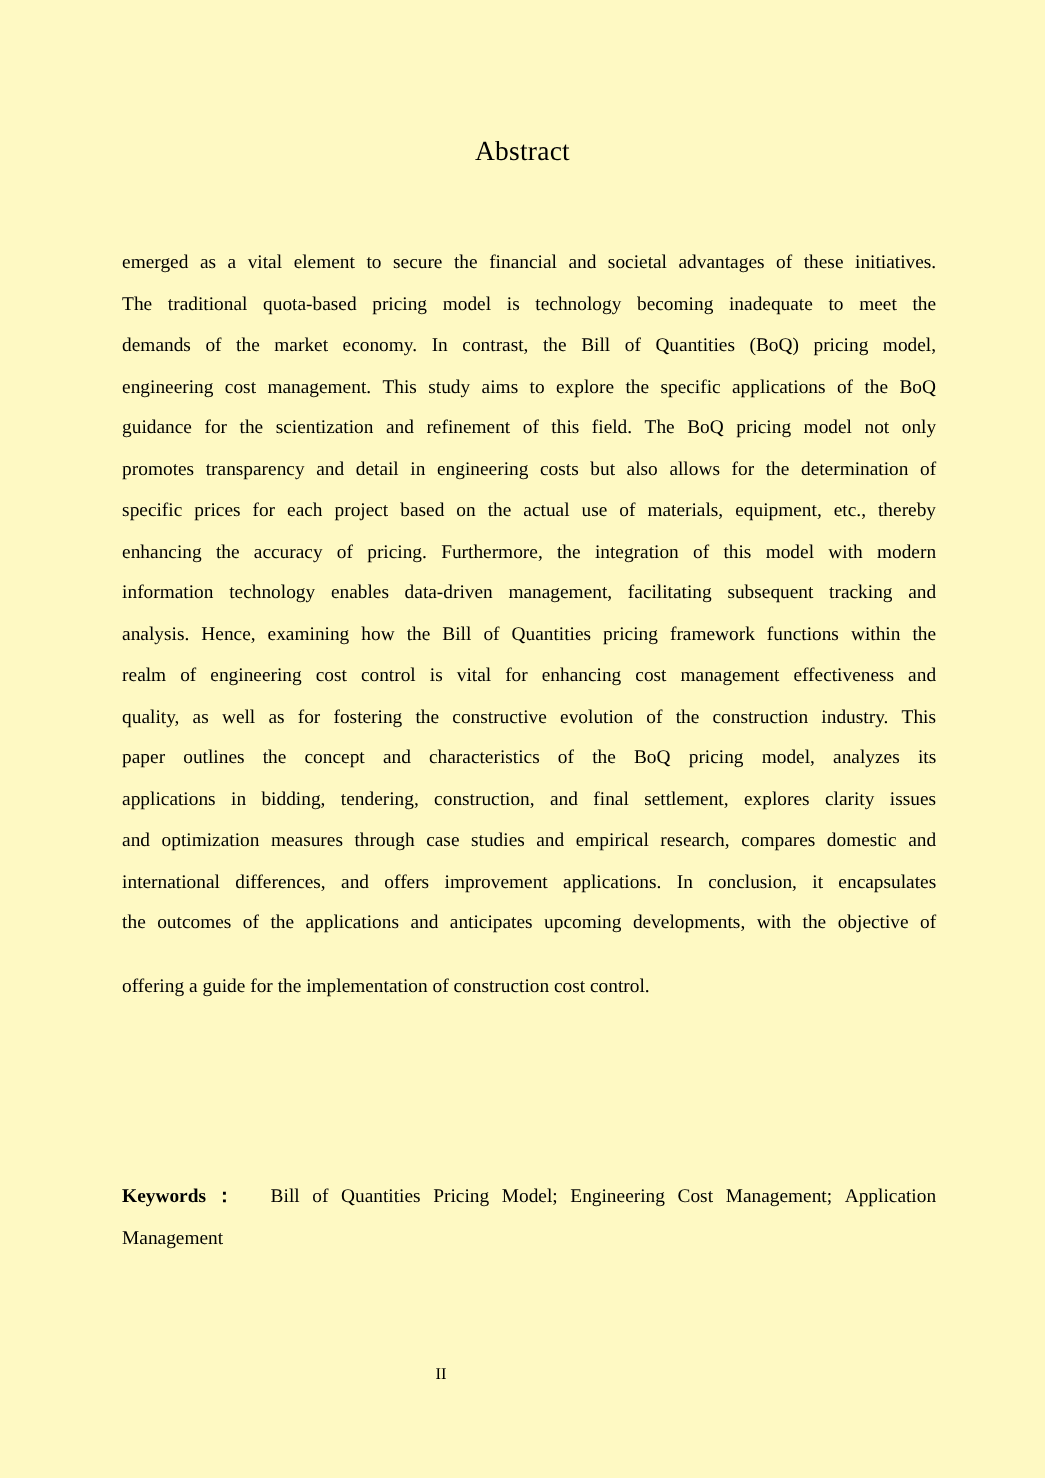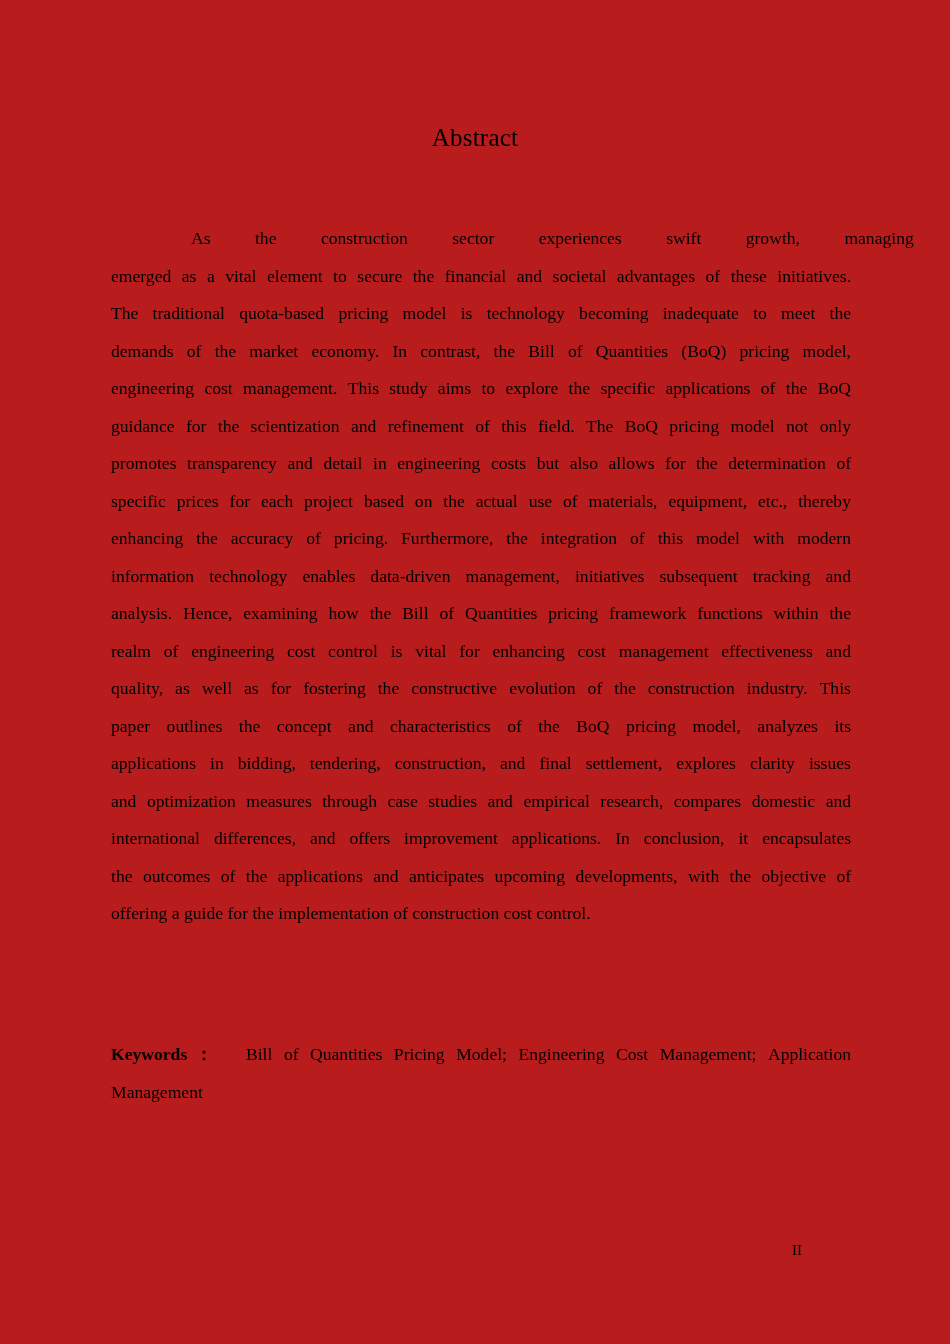"Abstract" .page { background: #b91c1c -> #fef9c3 }
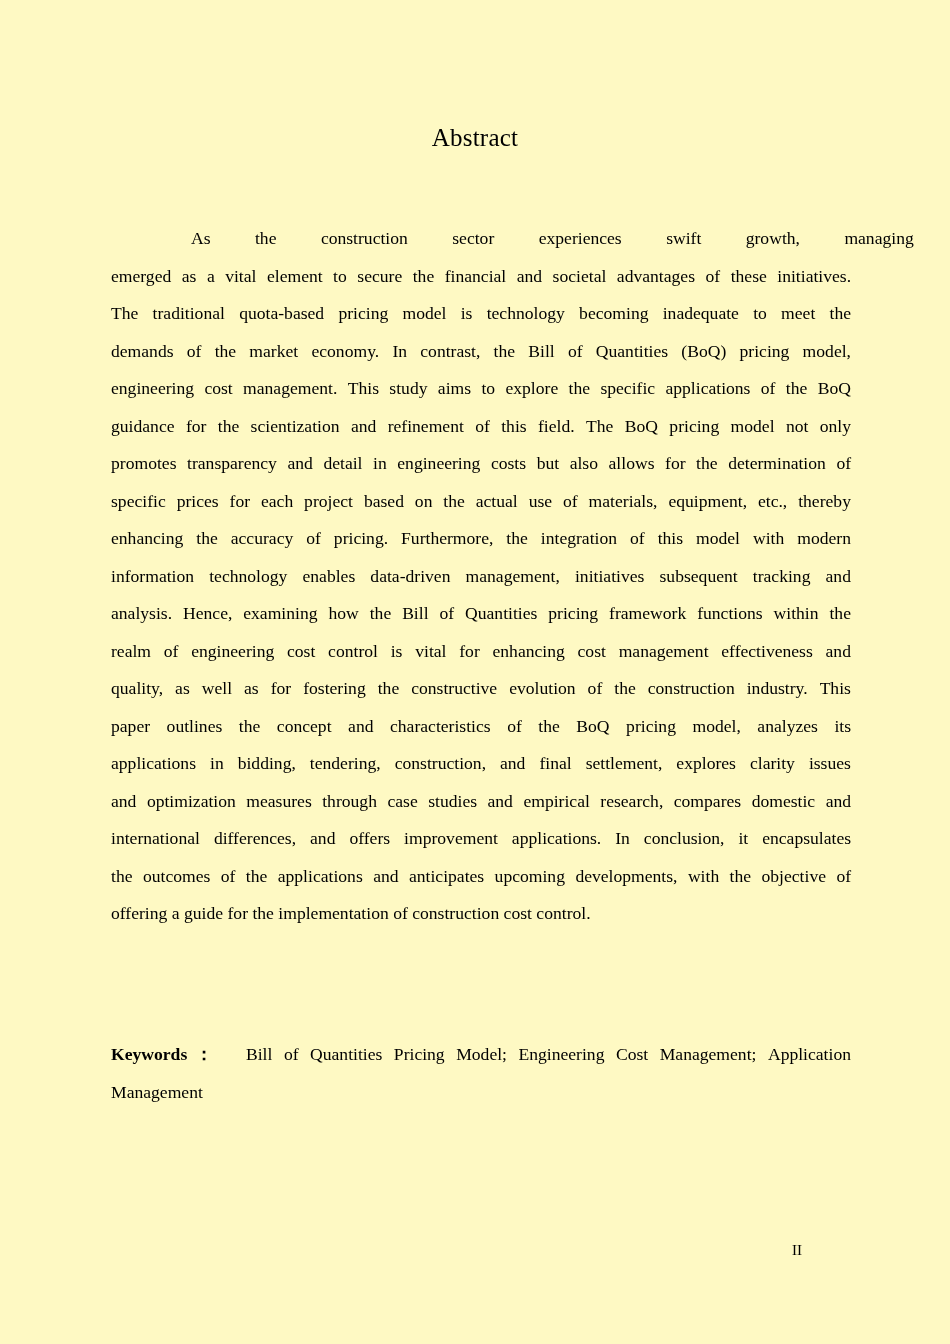"As the construction sector experiences" span.tline { html: <span><span>As</span> <span>the</span> <span>construction</span> <span>sector</span> <span>experiences</span> <span>swift</span> <span>growth,</span> <span>managing</span> <span>costs</span> </span> -> none }
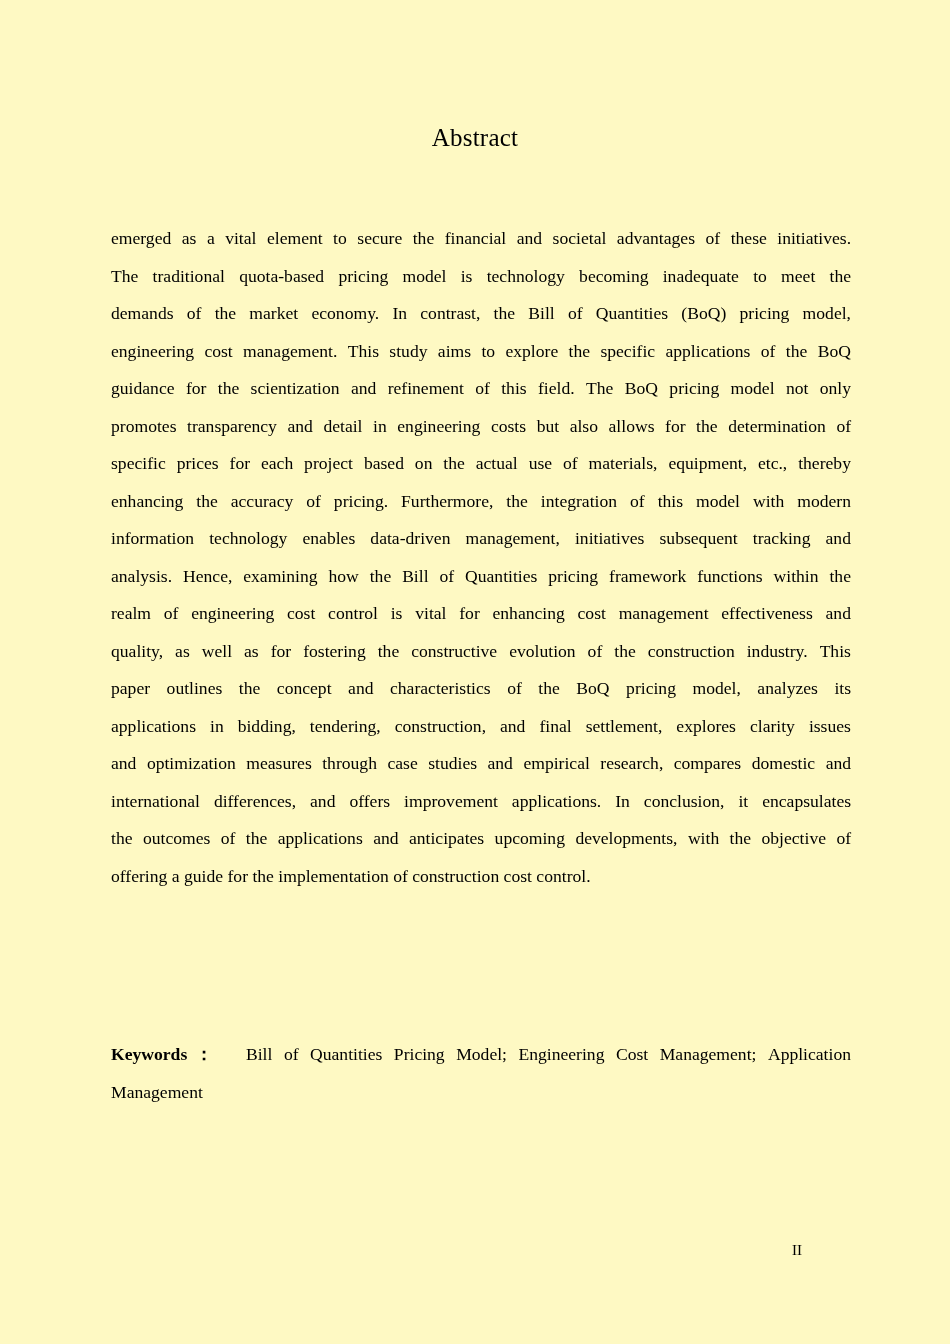"initiatives" span.w { text: initiatives -> facilitating }
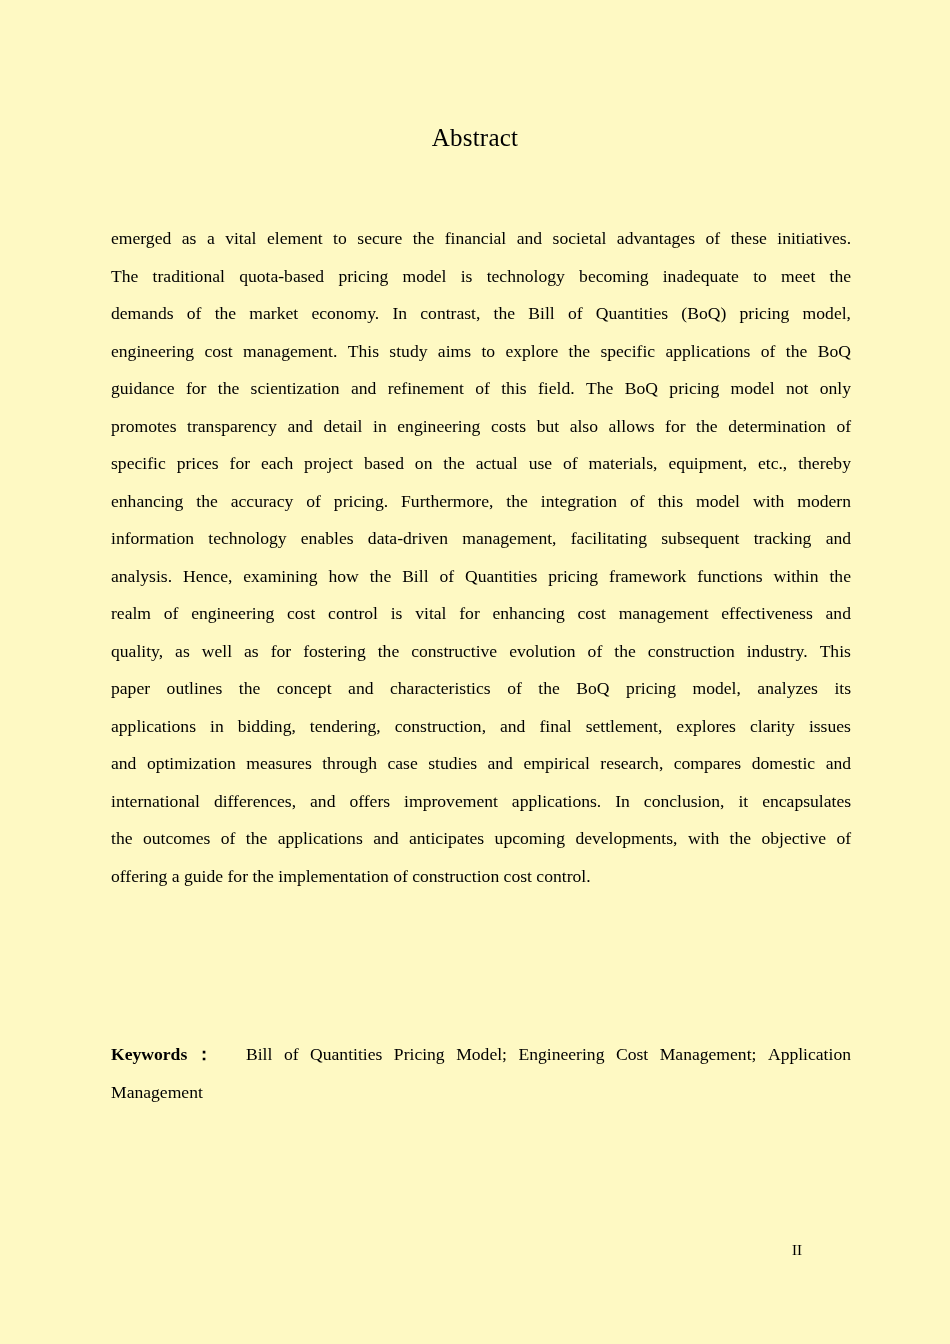"offering a guide for the" .tline.last { margin-top: none -> 20px }
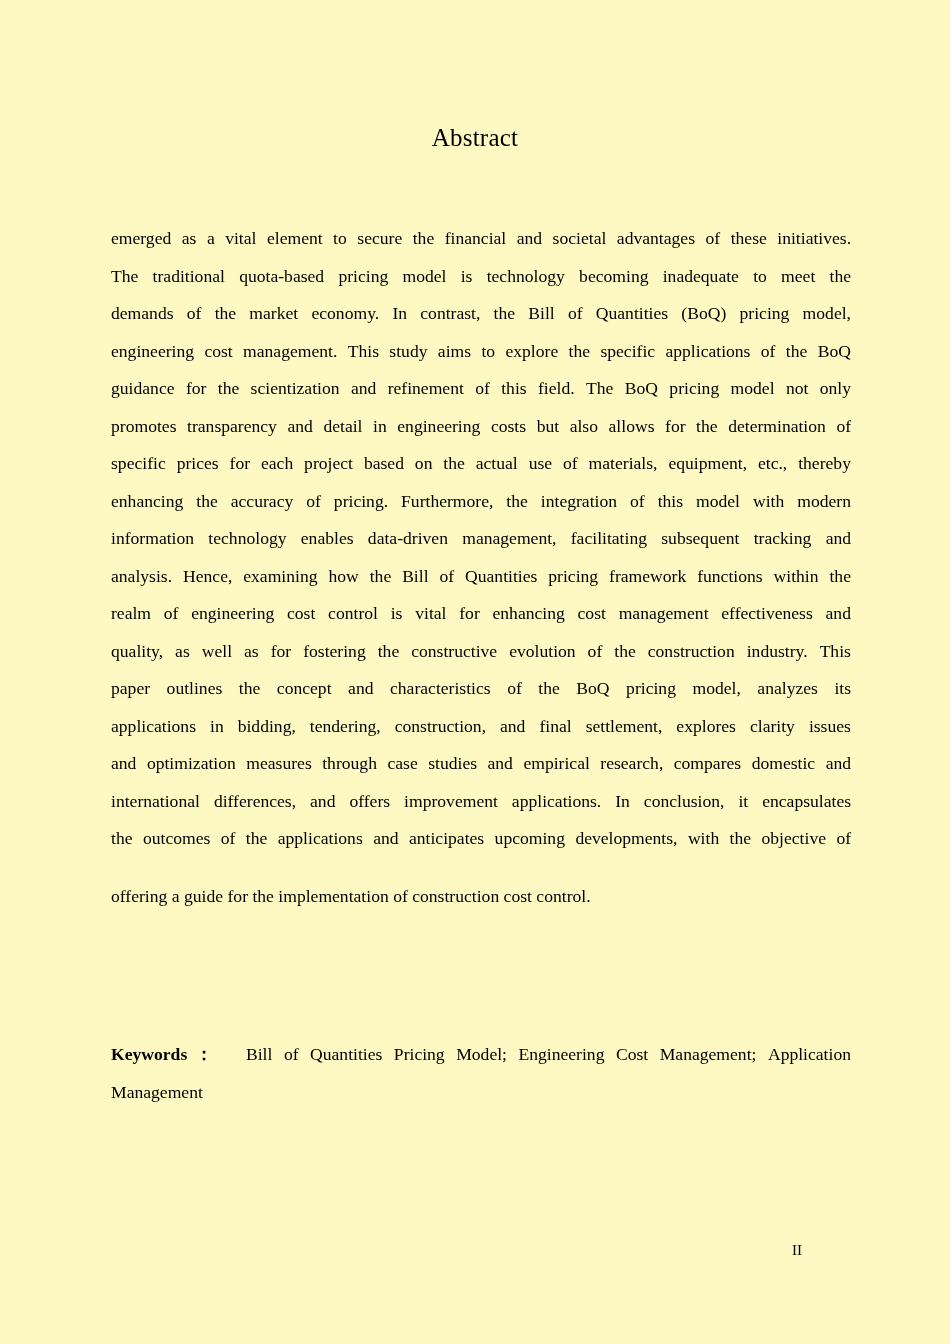"Keywords： Bill of Quantities Pricing" .kw-line.justified { margin-top: none -> 33px }
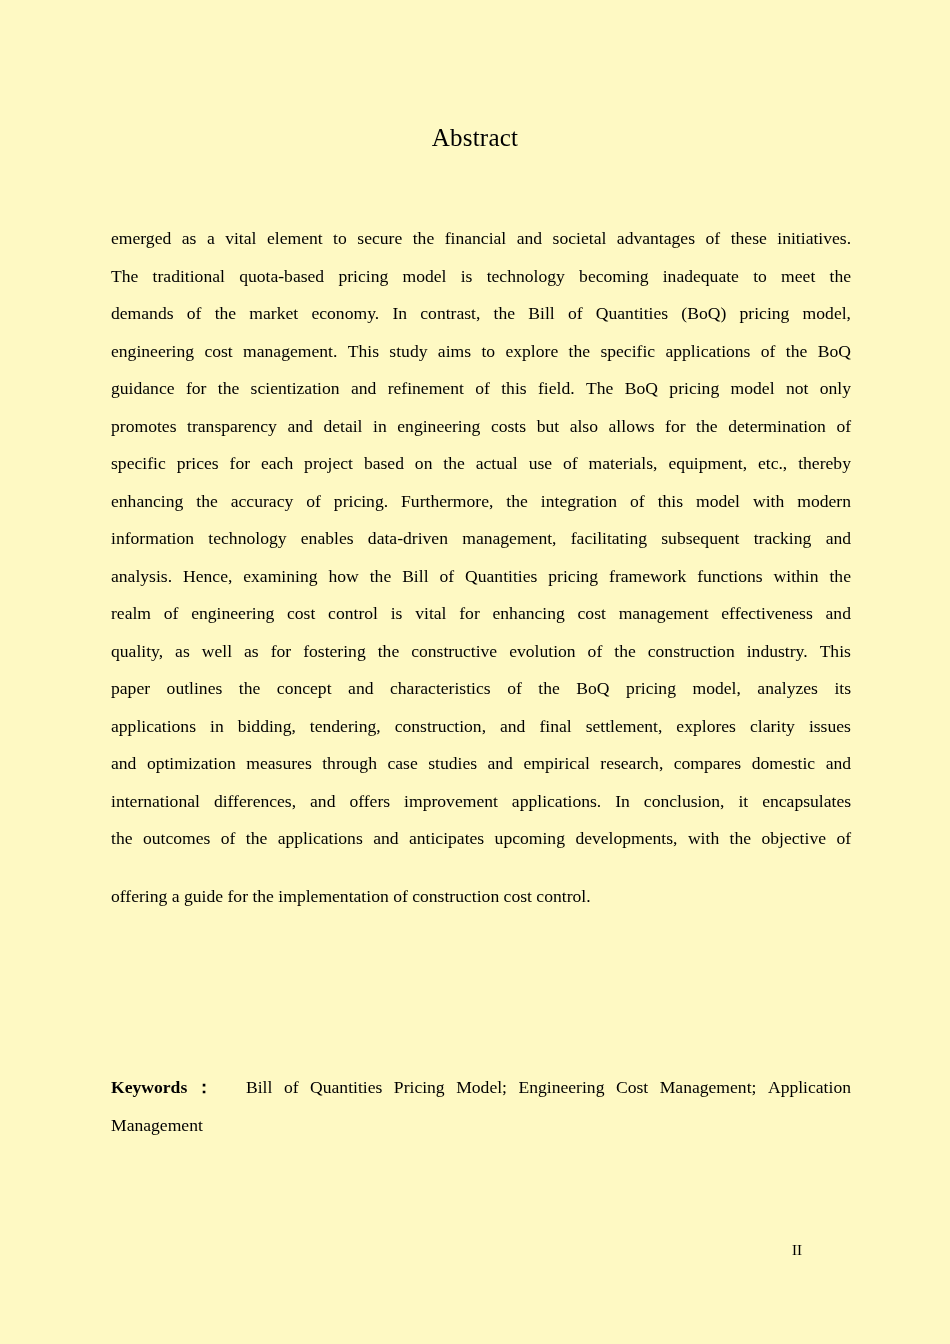"II" .page-number { text-align: right -> center }
